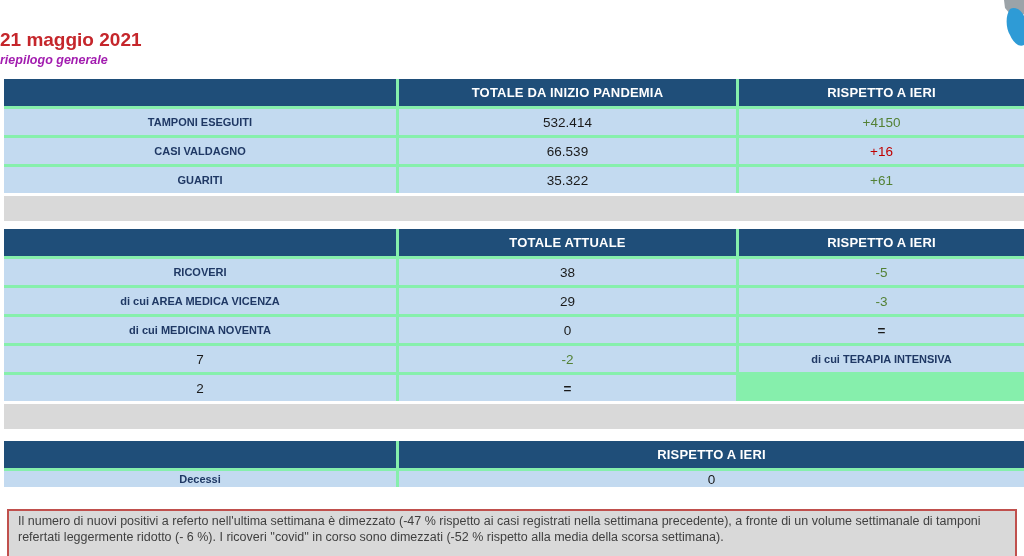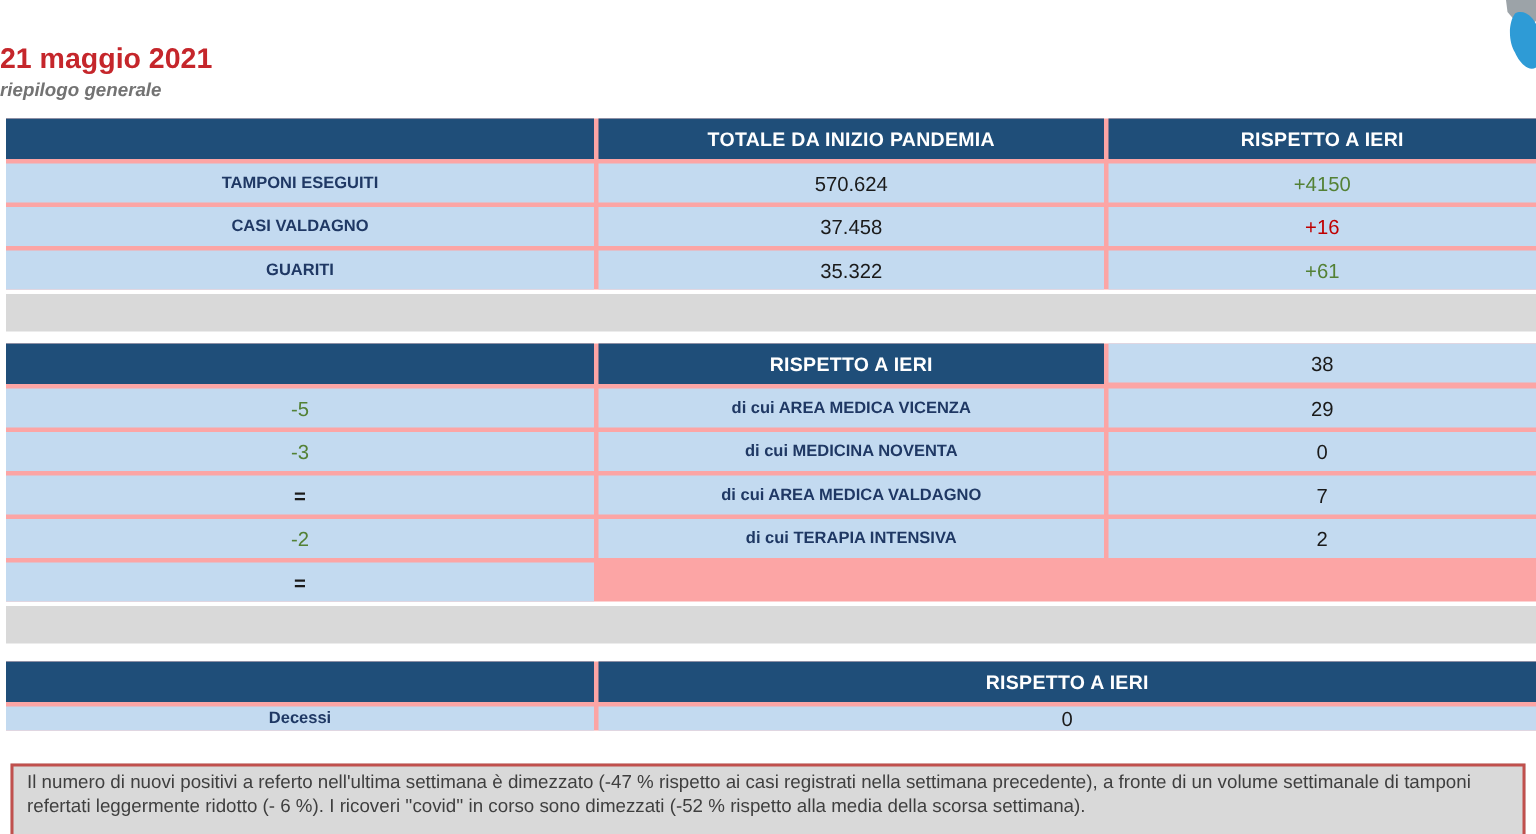"riepilogo generale" .subtitle { color: #737373 -> #a21caf }
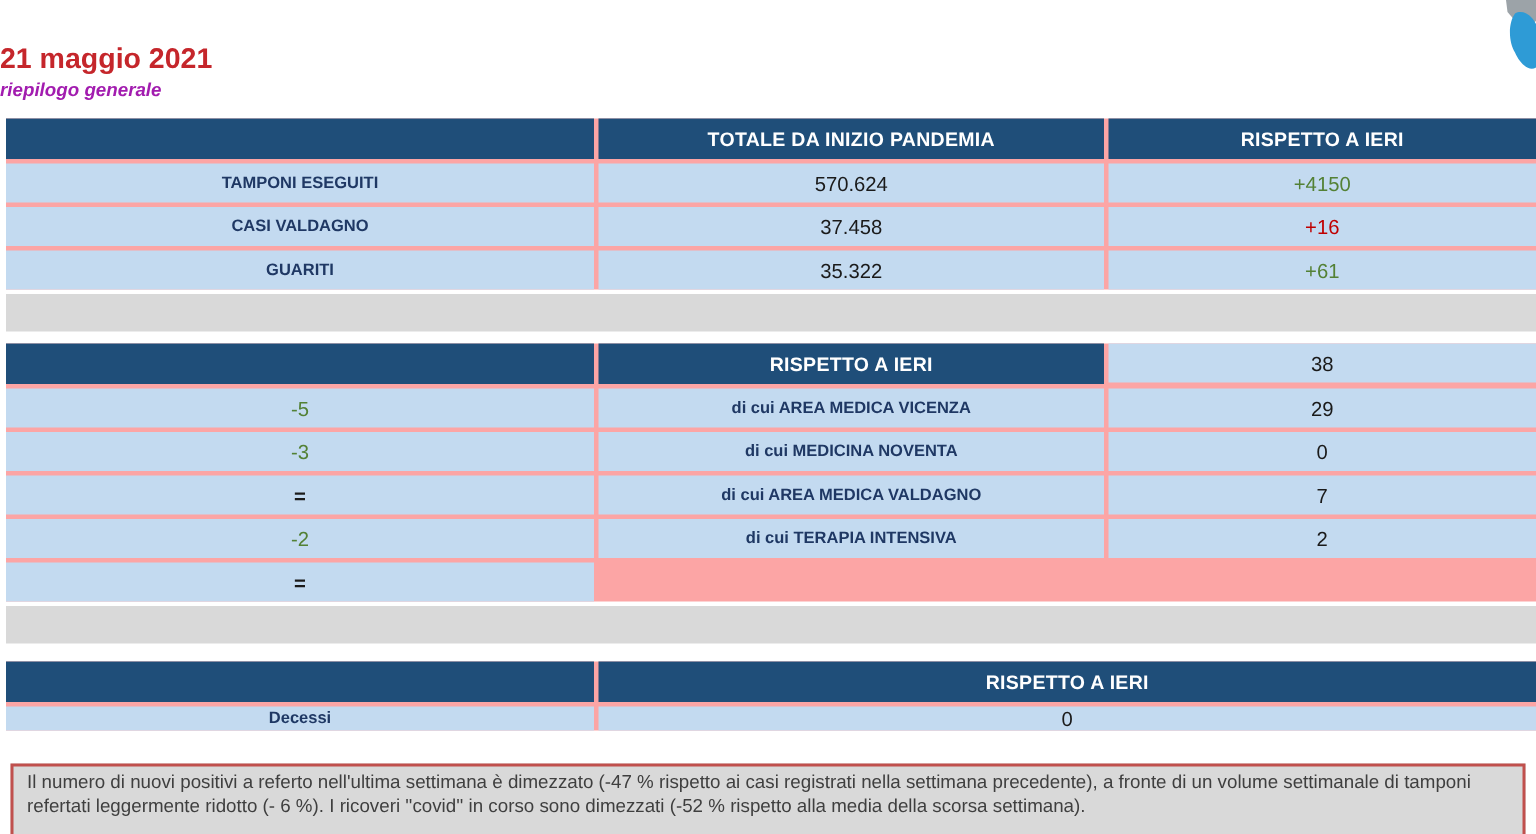"TOTALE DA INIZIO PANDEMIA" .table { background: #fca5a5 -> #86efac }
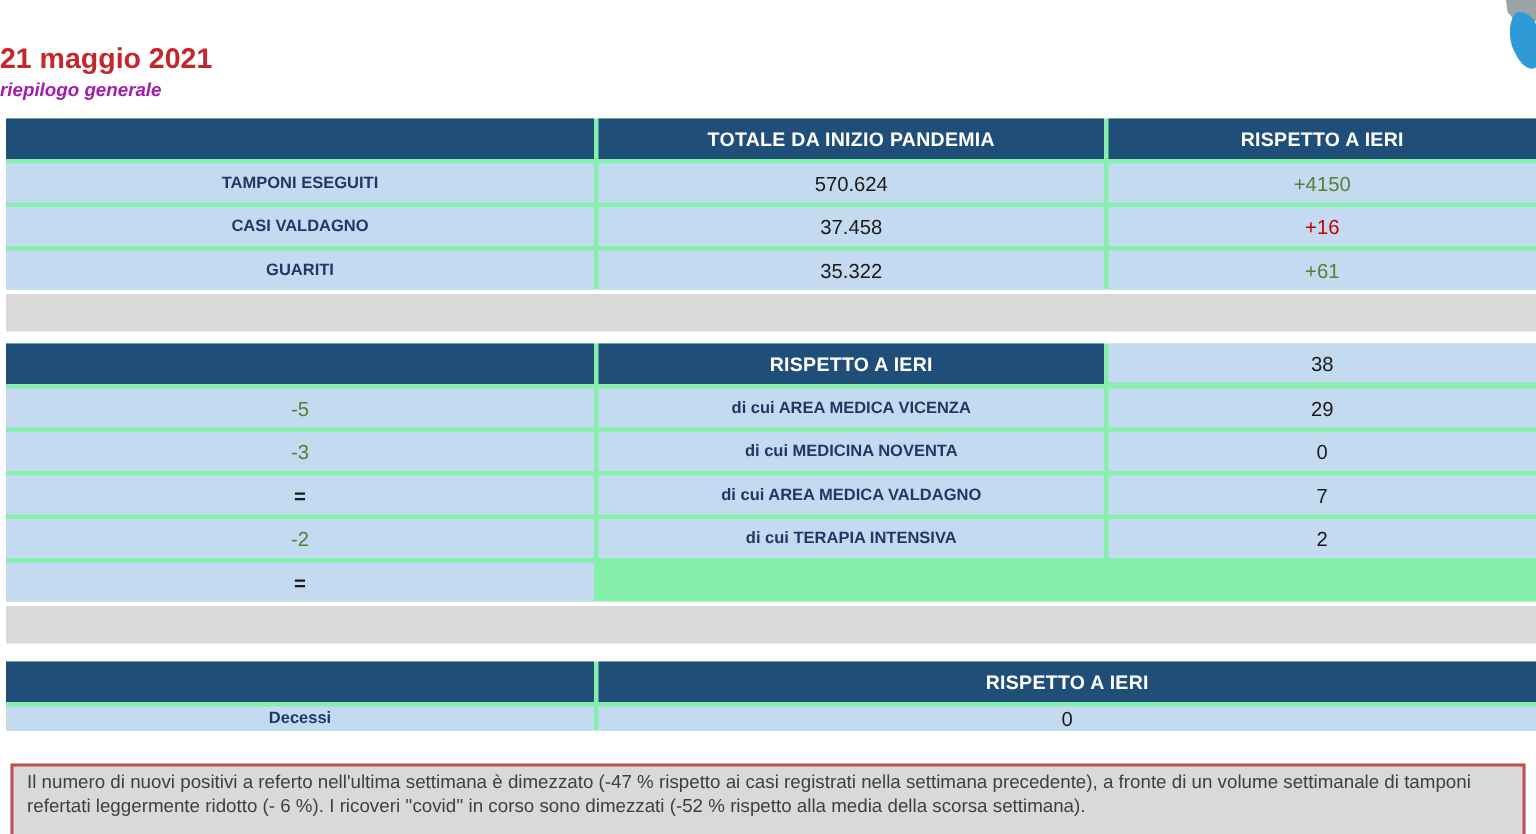"570.624" div.cell { text: 570.624 -> 532.414 }
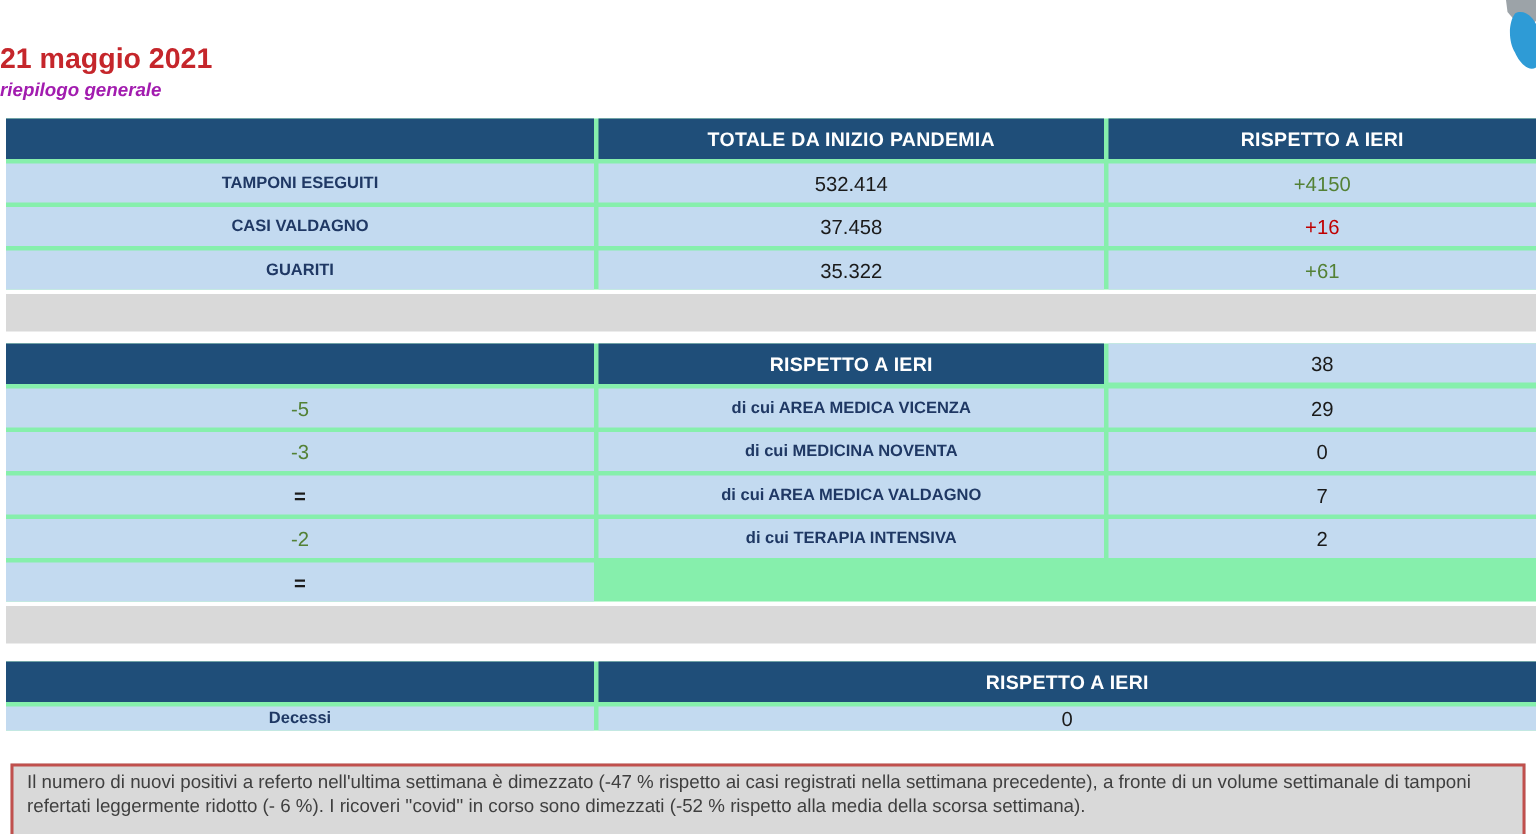"37.458" div.cell { text: 37.458 -> 66.539 }
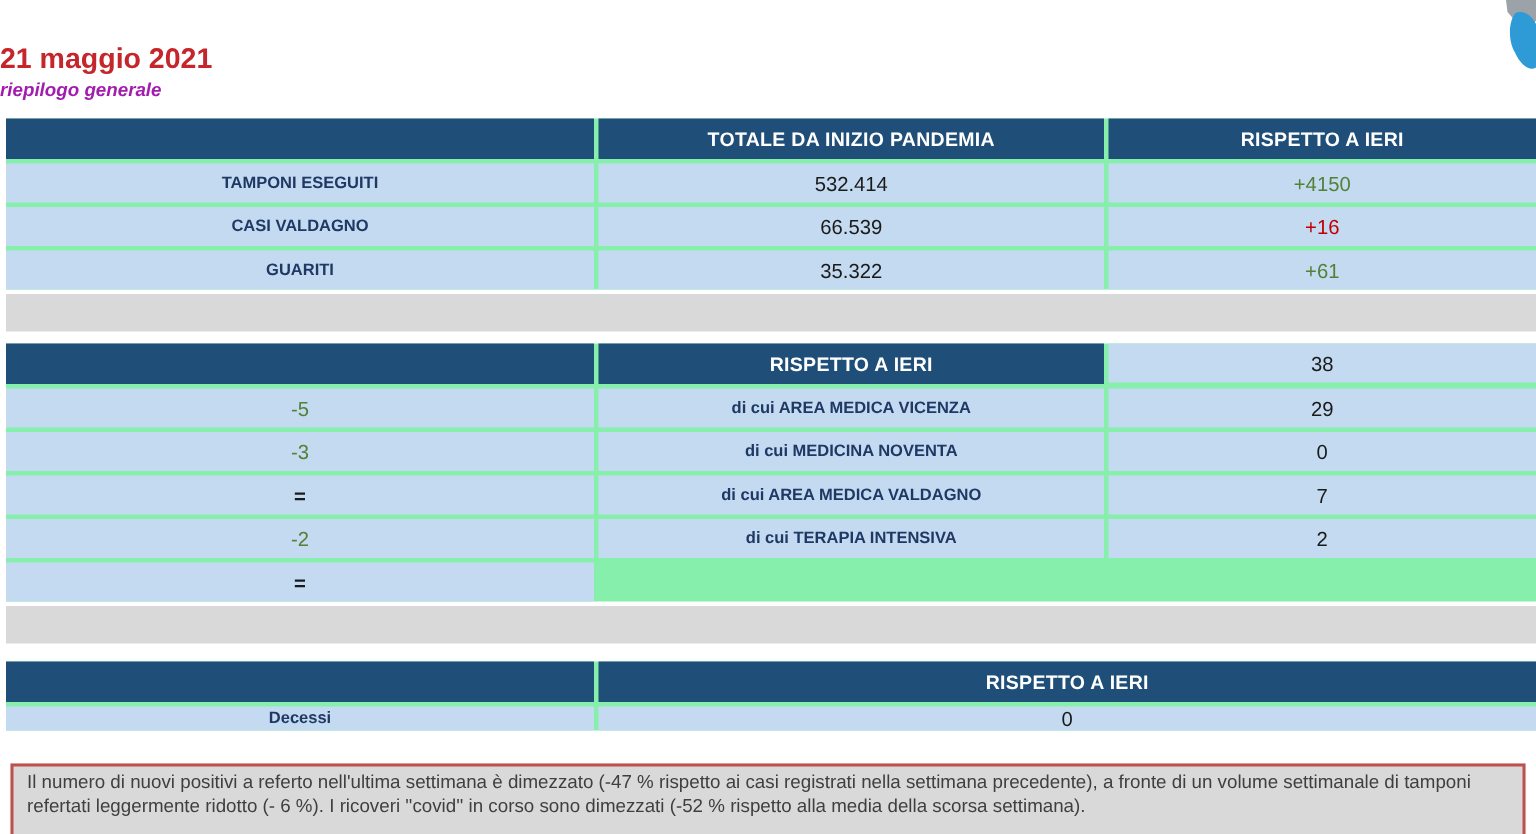"TOTALE ATTUALE" div.cell { html: none -> <div>TOTALE ATTUALE</div> }
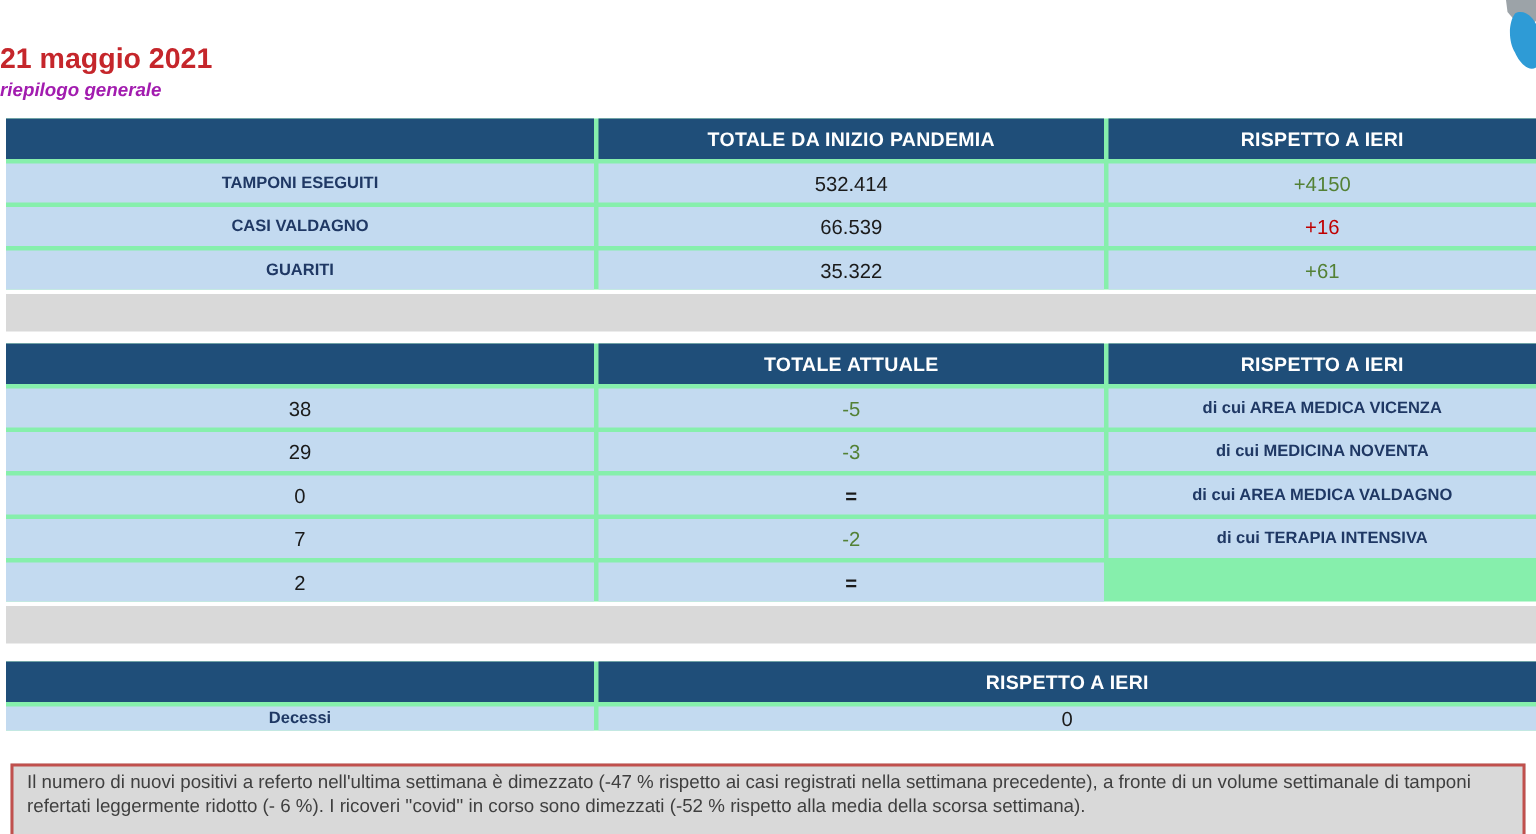"RICOVERI" div.cell { html: none -> <div>RICOVERI</div> }
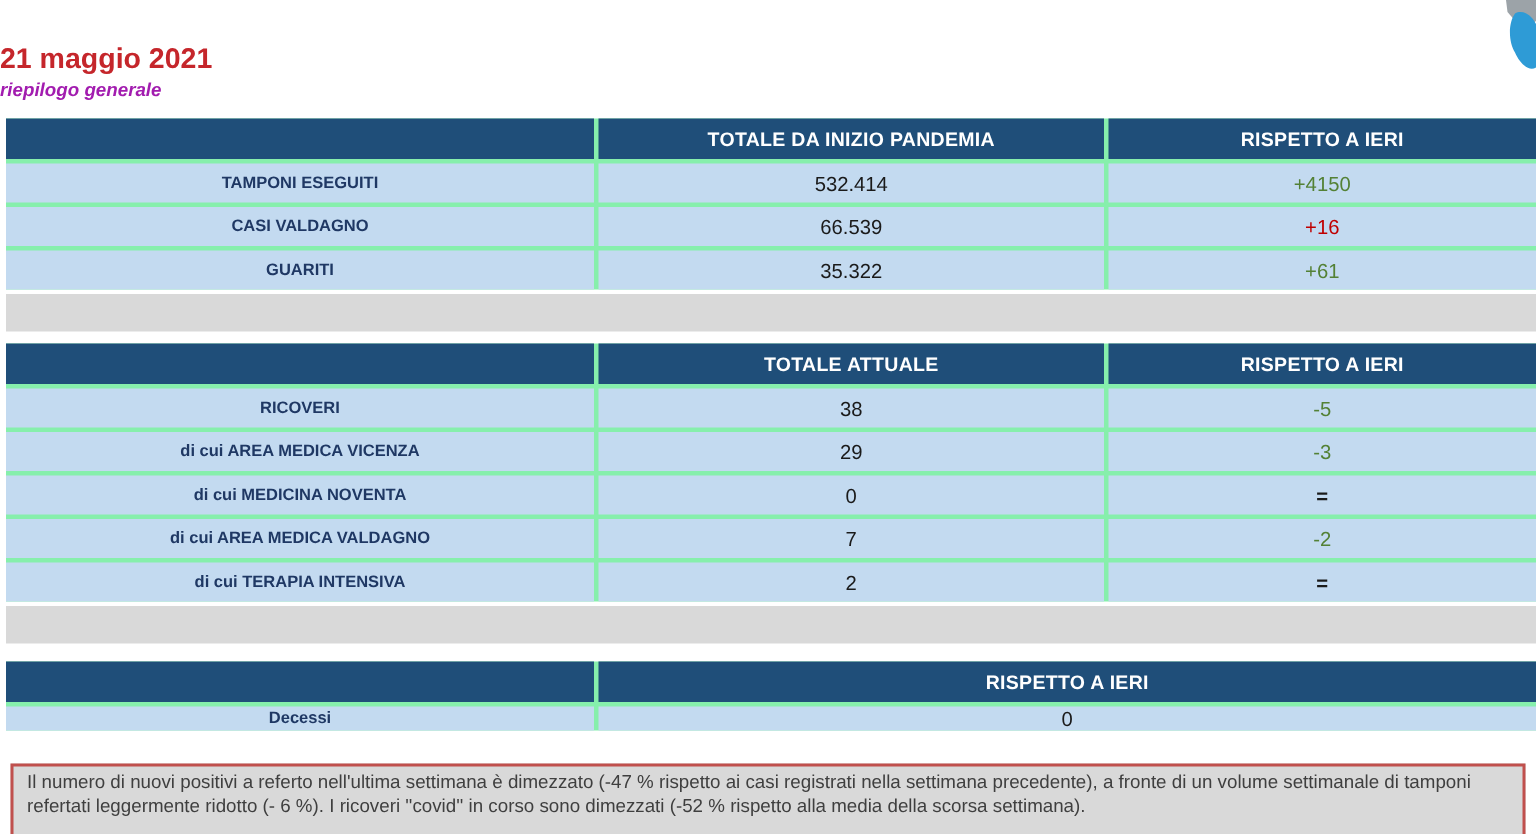"di cui AREA MEDICA VALDAGNO" div.cell { html: <div>di cui AREA MEDICA VALDAGNO</div> -> none }
